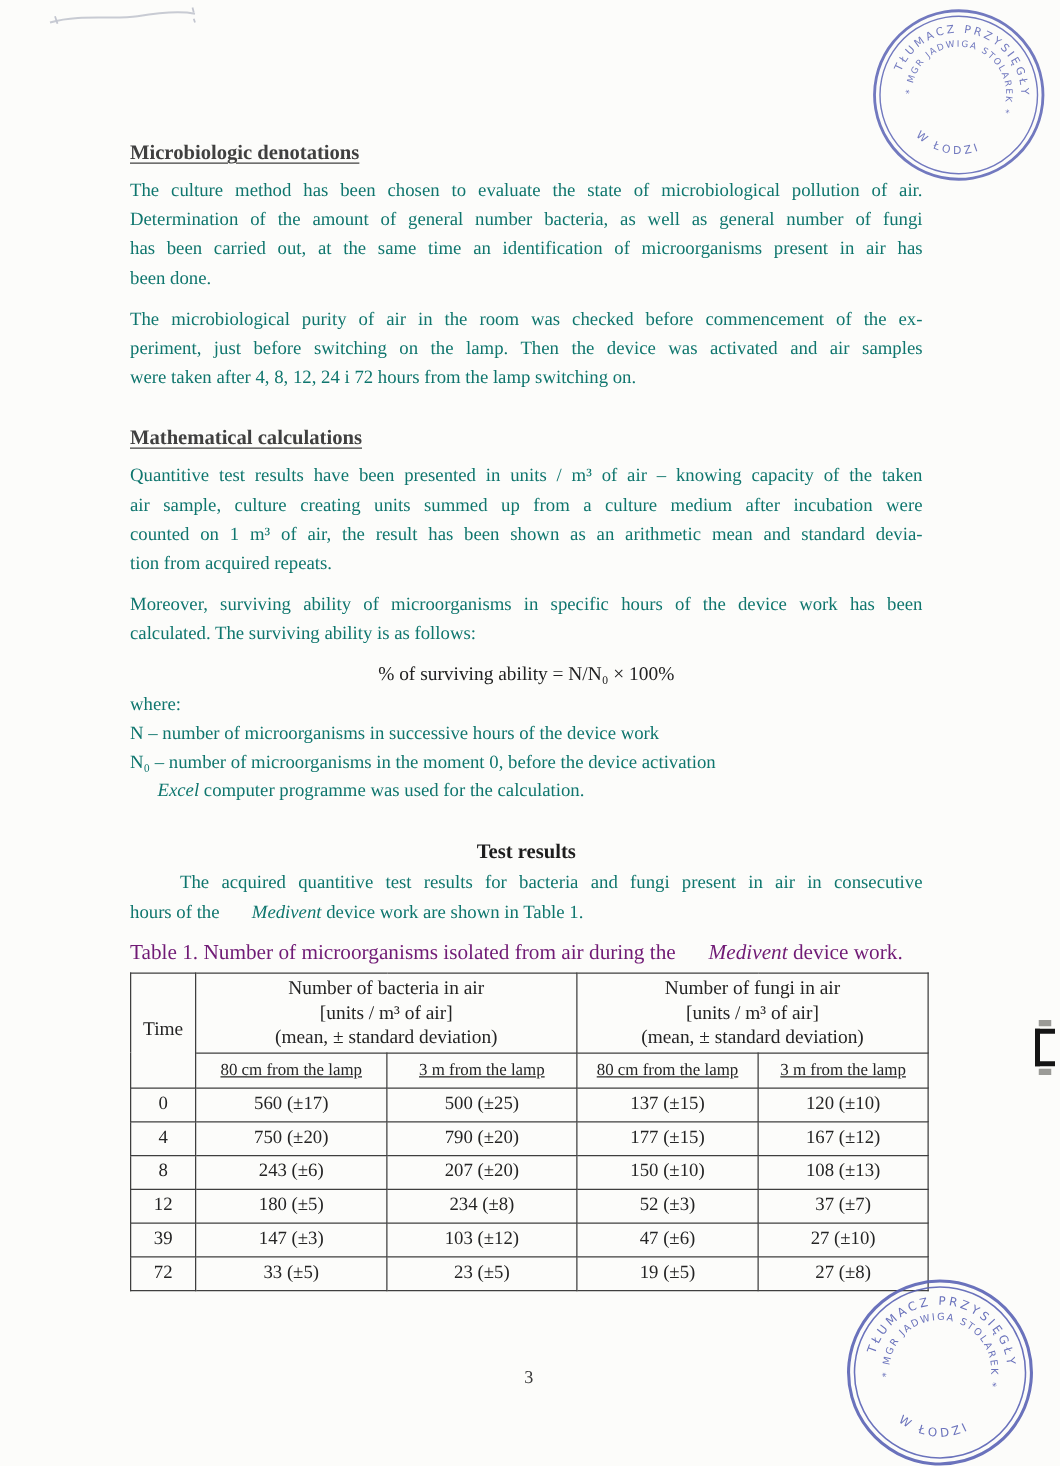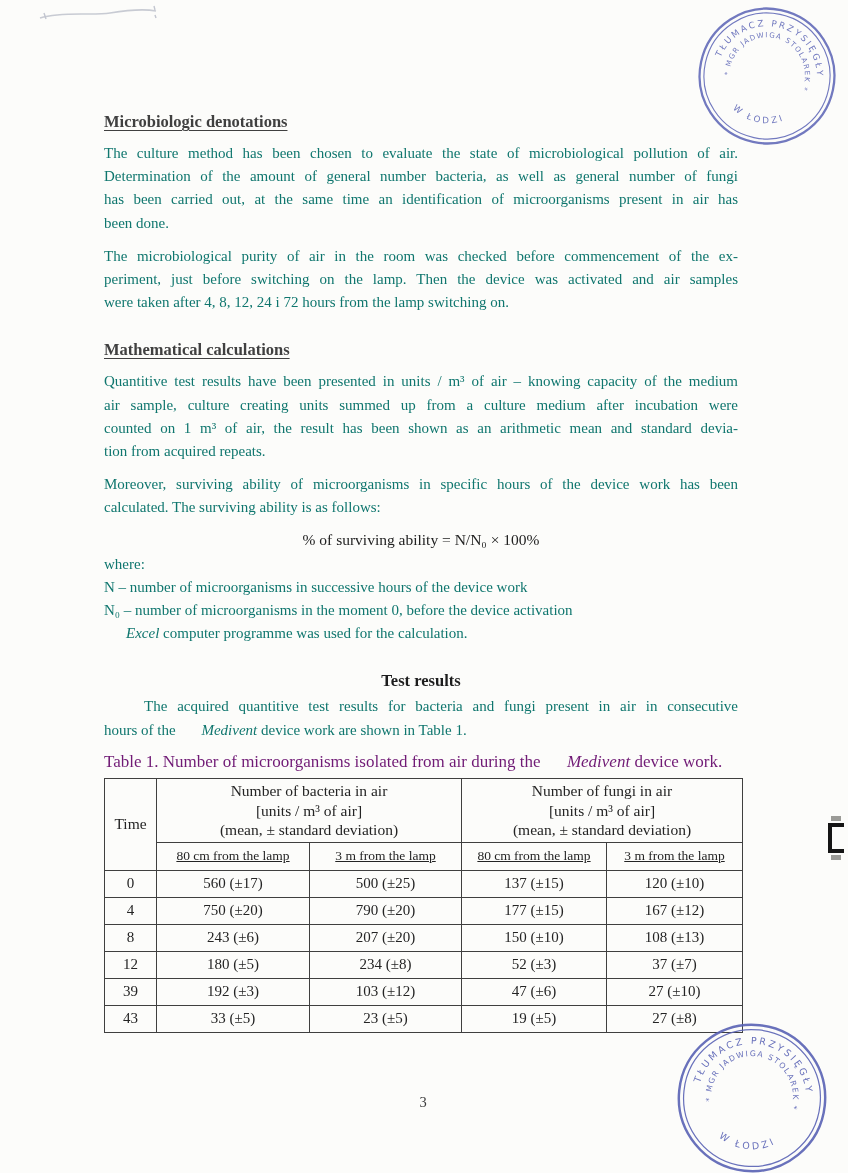"Quantitive test results have been" div.ln { text: medium -> taken }
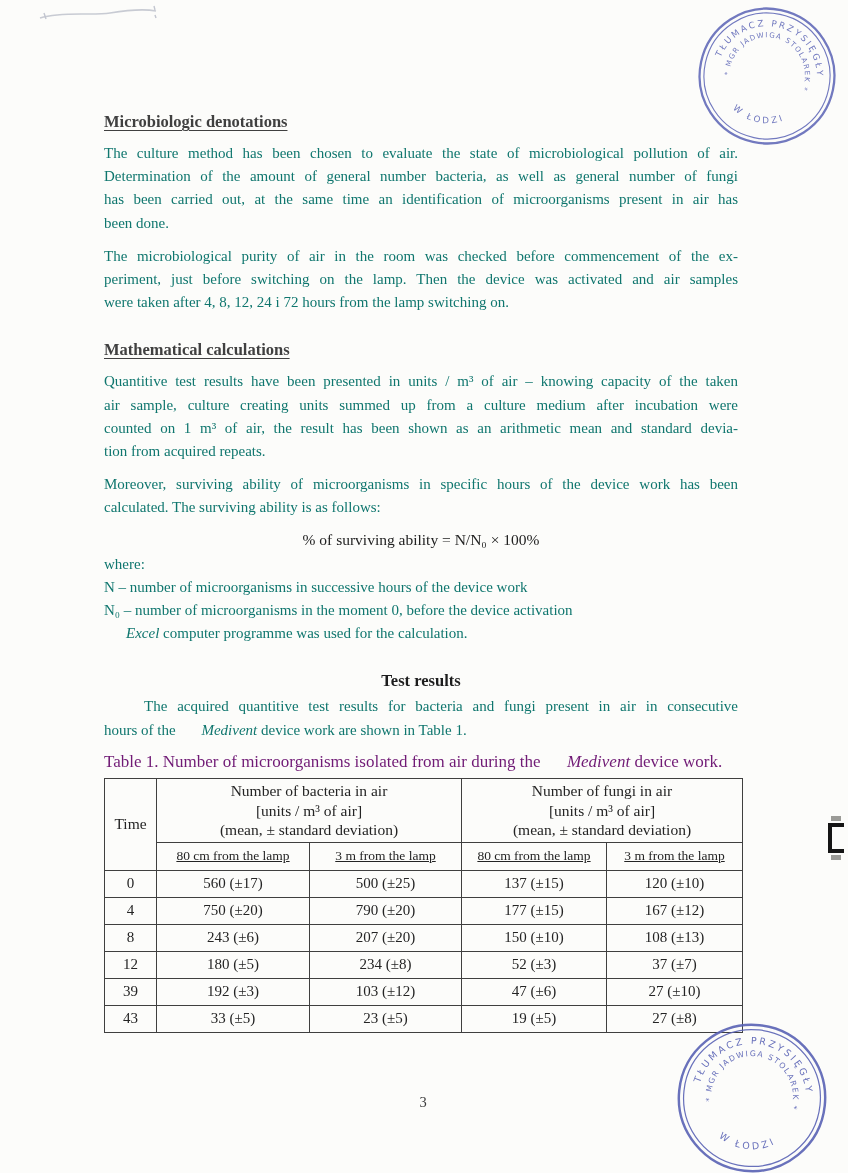"192 (±3)" td.data { text: 192 -> 147 }
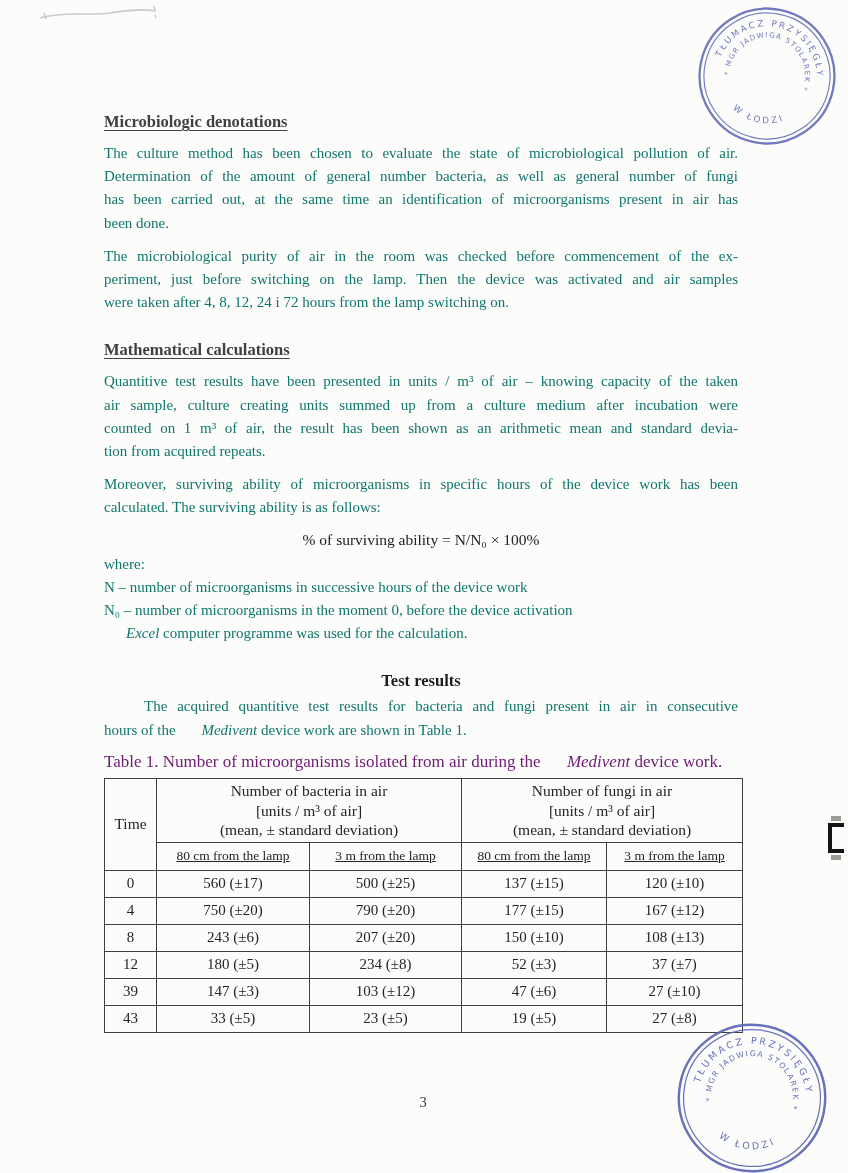"43" td.data { text: 43 -> 72 }
